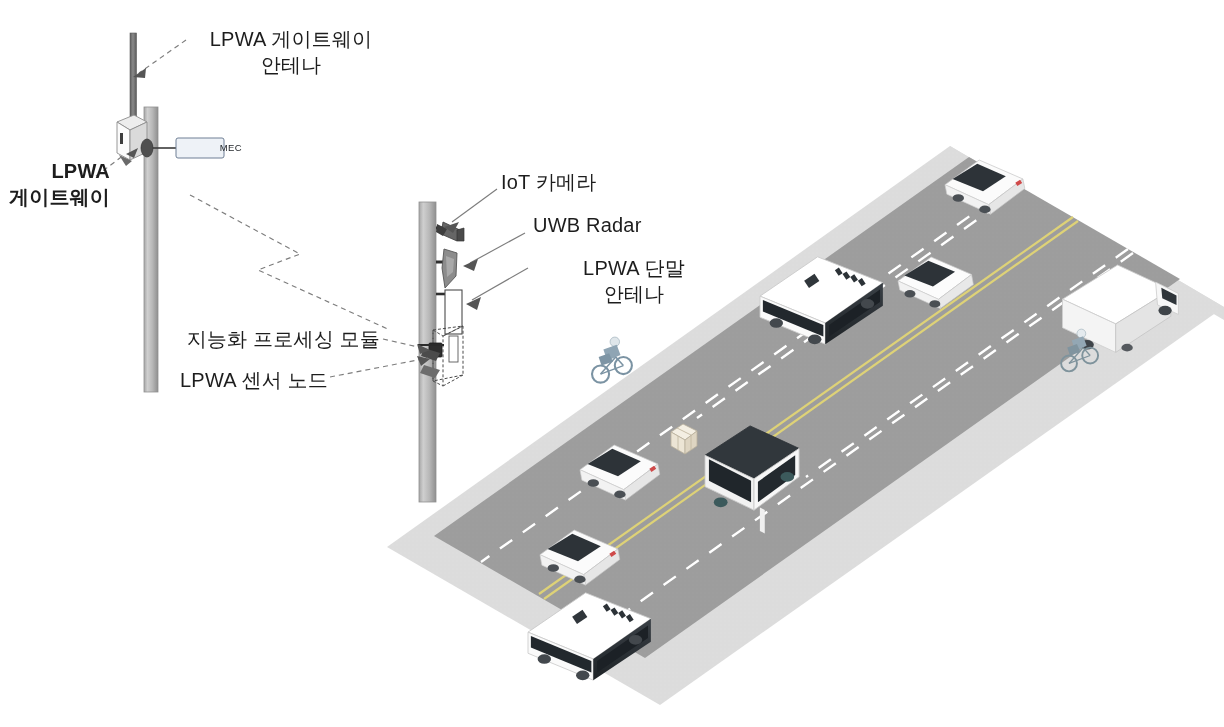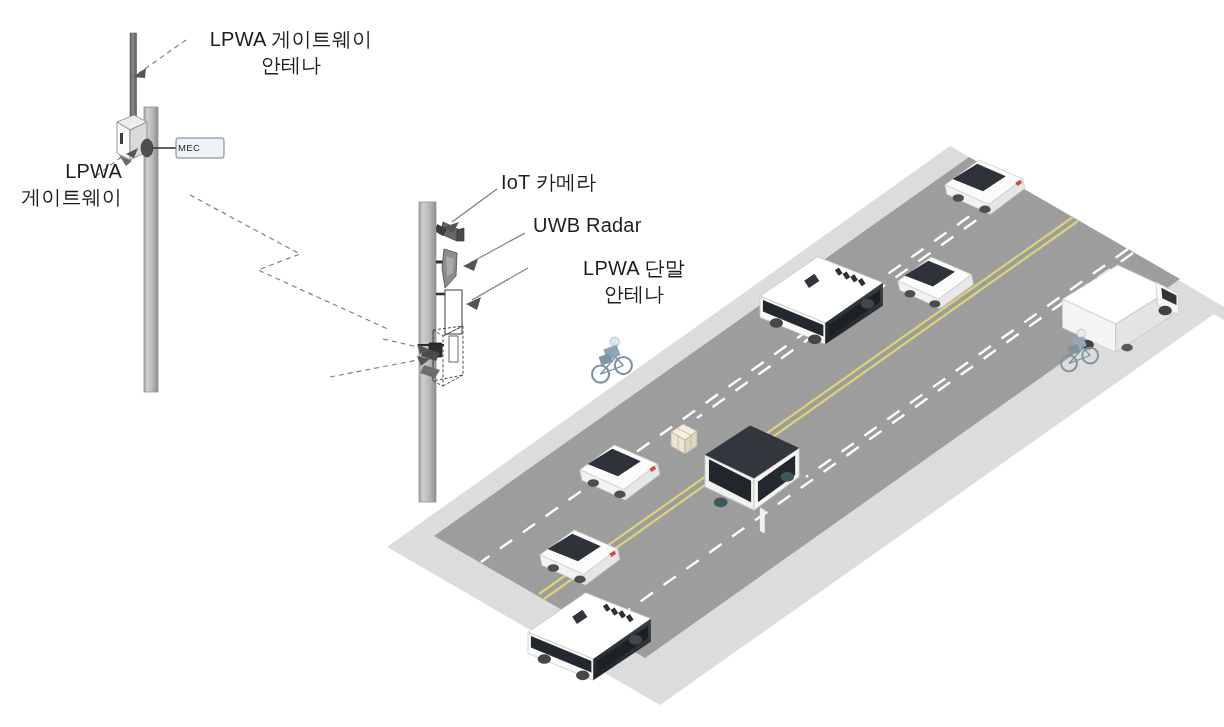"MEC" .mec-text { text-align: left -> right }
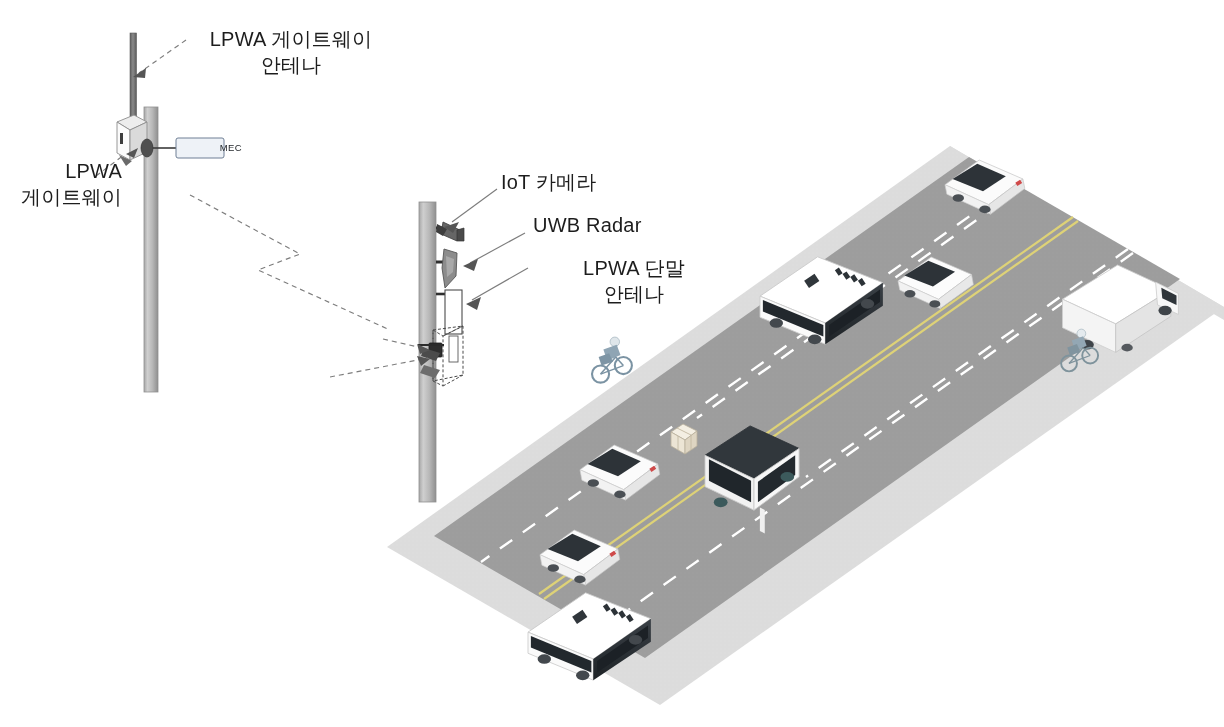"LPWA" div.lbl { font-weight: none -> bold; left: 12px -> 0px }
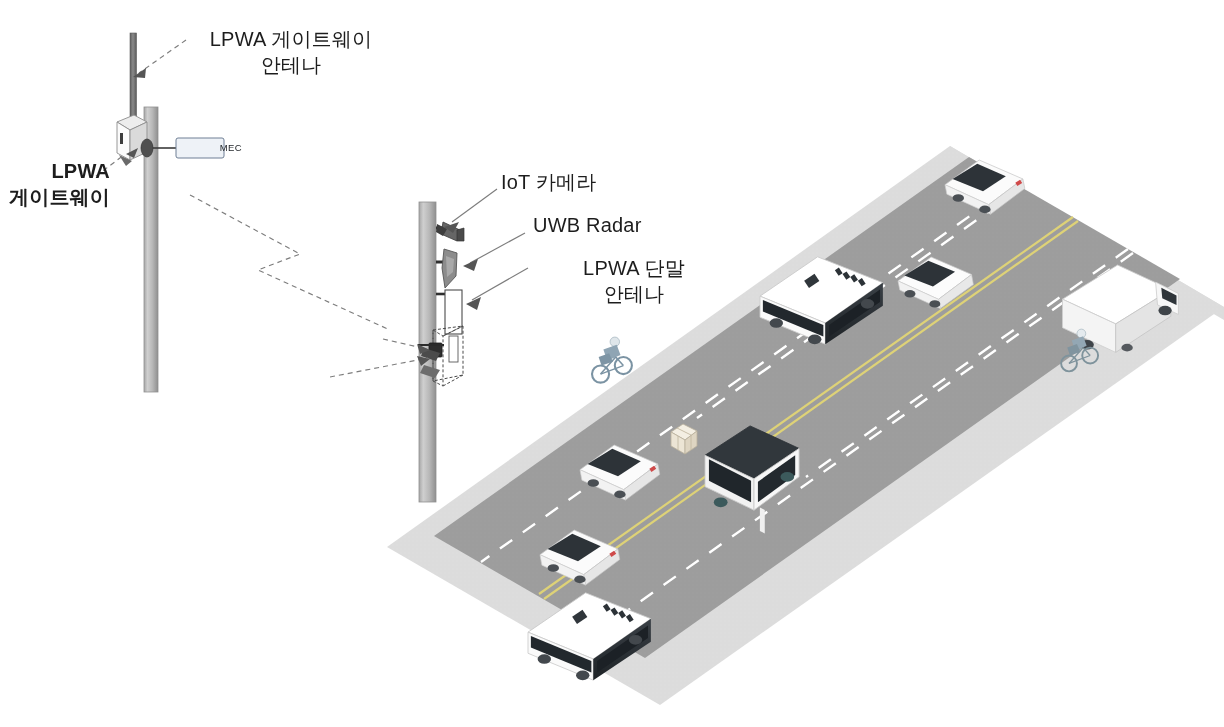"지능화 프로세싱 모듈" div.lbl { html: none -> <div>지능화 프로세싱 모듈</div> }
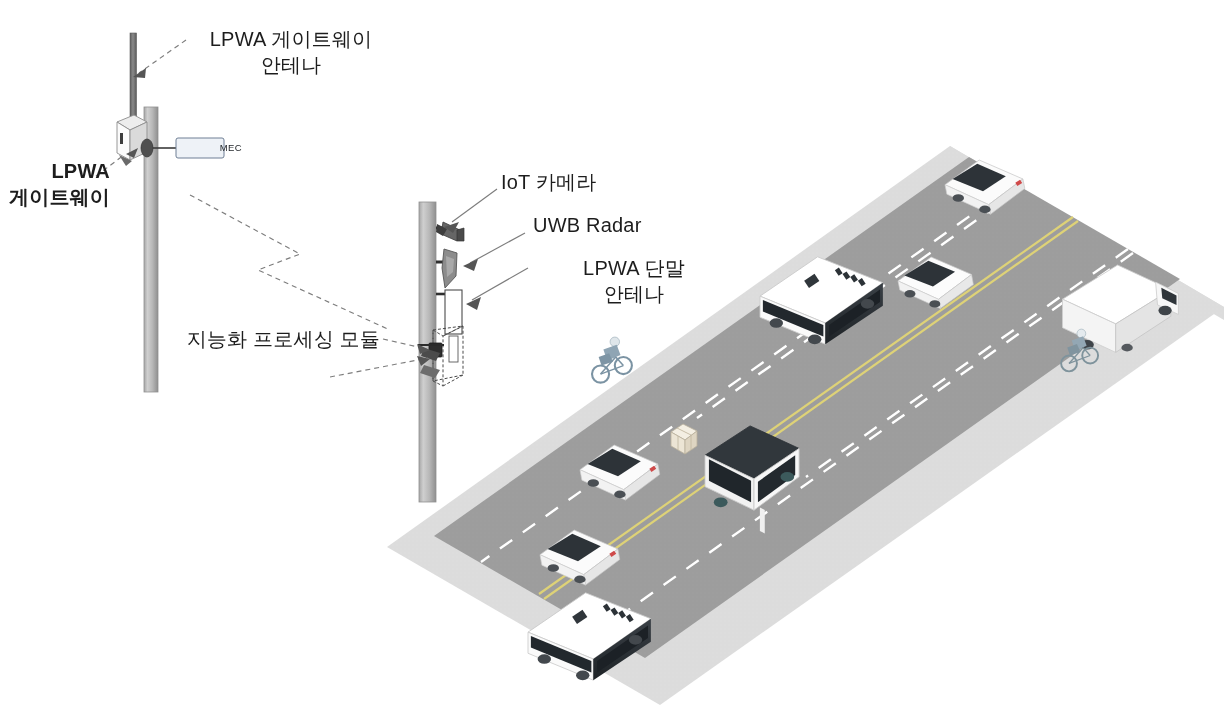"LPWA 센서 노드" div.lbl { html: none -> <div>LPWA 센서 노드</div> }
